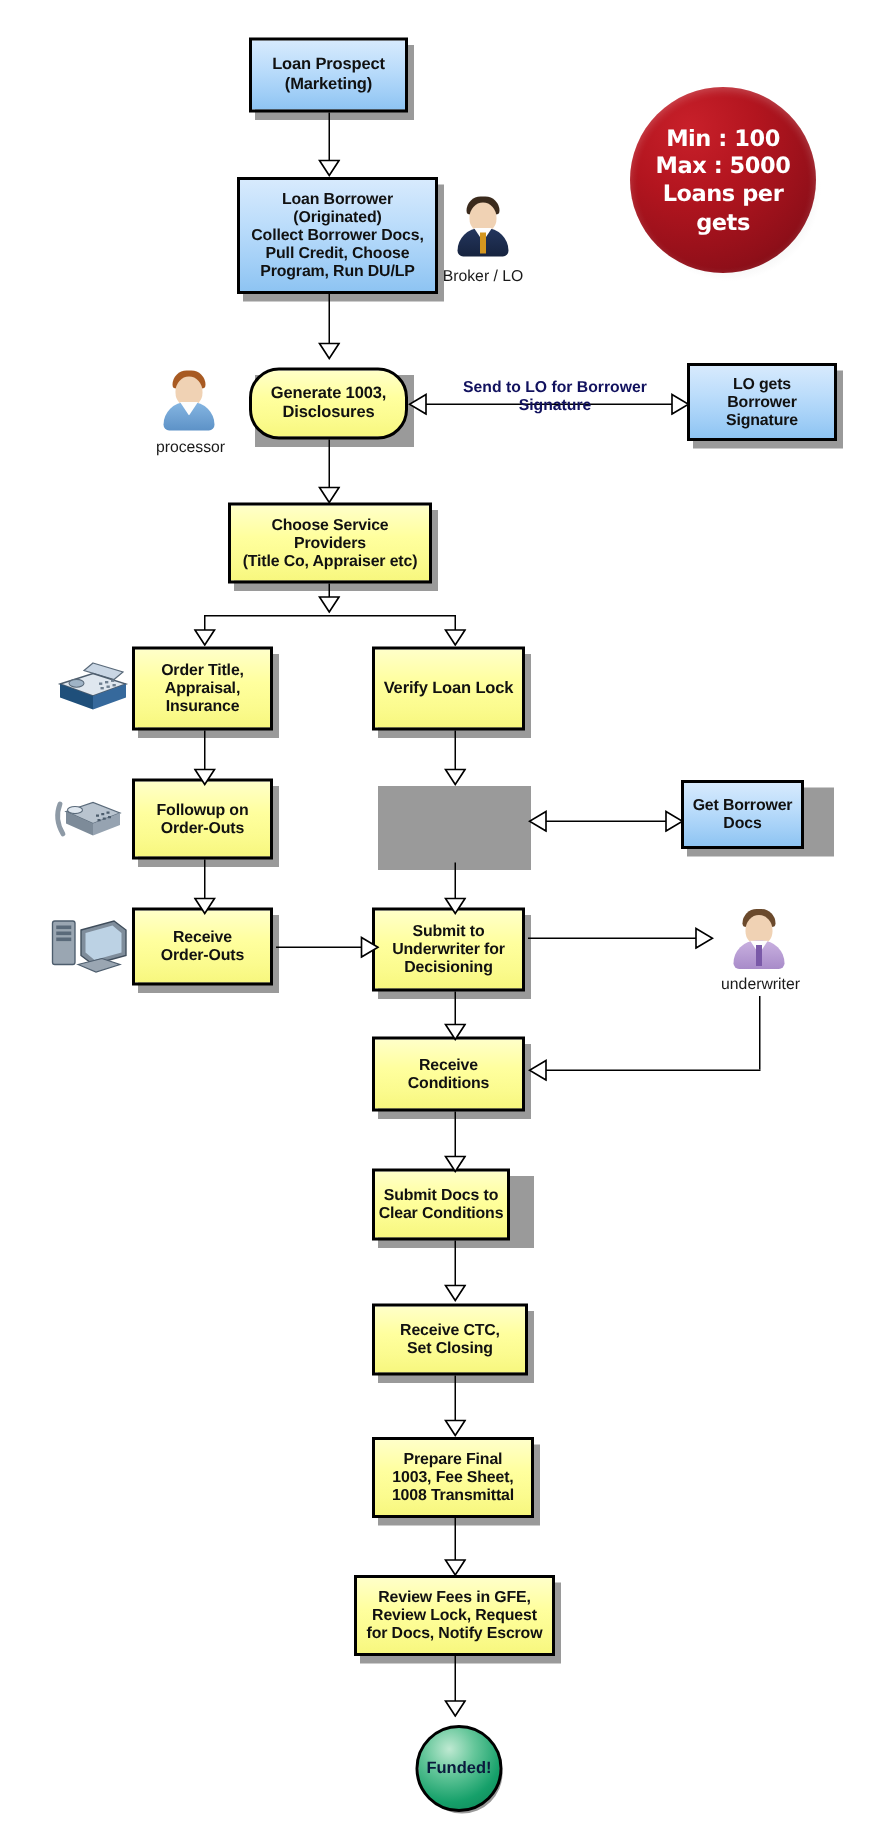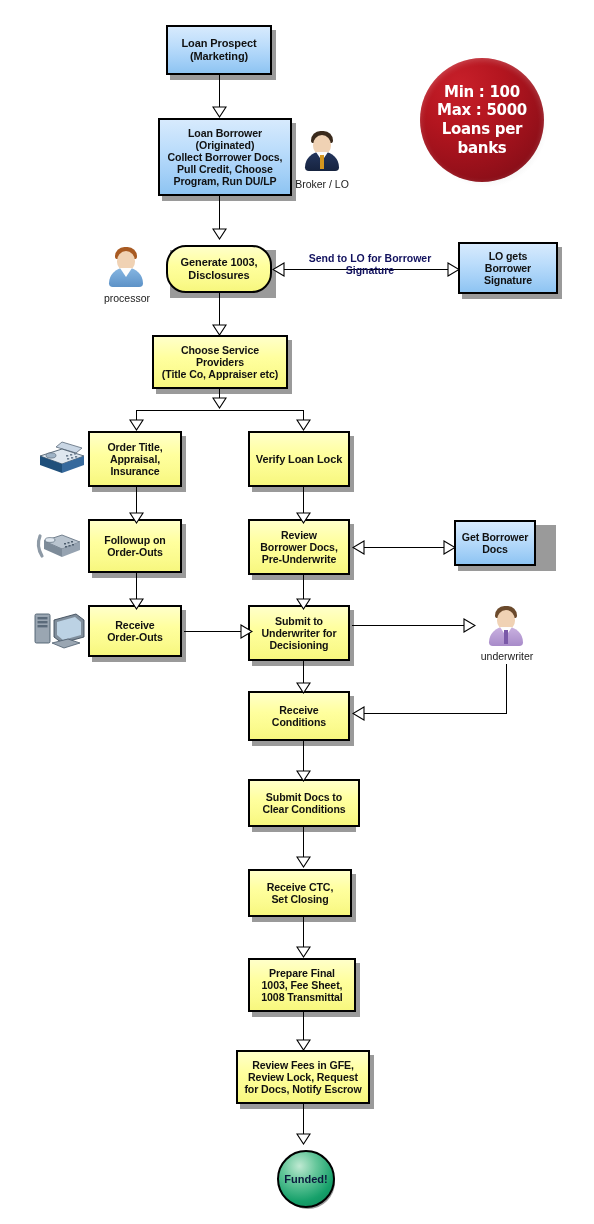"banks" div { text: banks -> gets }
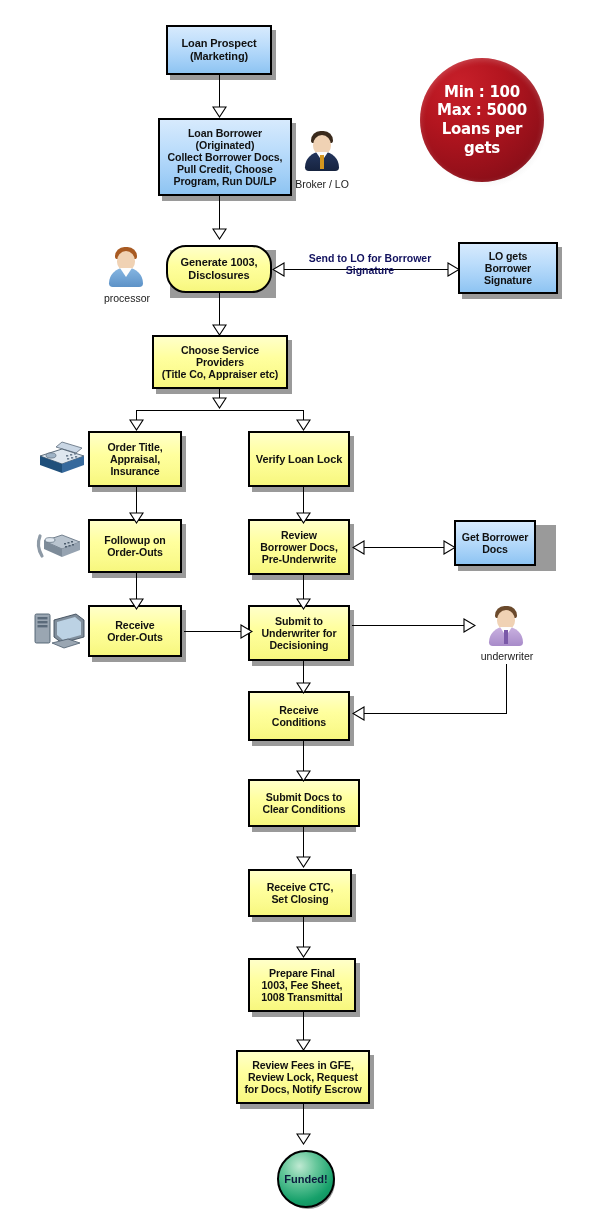"Review" div.box { html: <div> <span>Review Borrower Docs, Pre-Underwrite</span> </div> -> none }
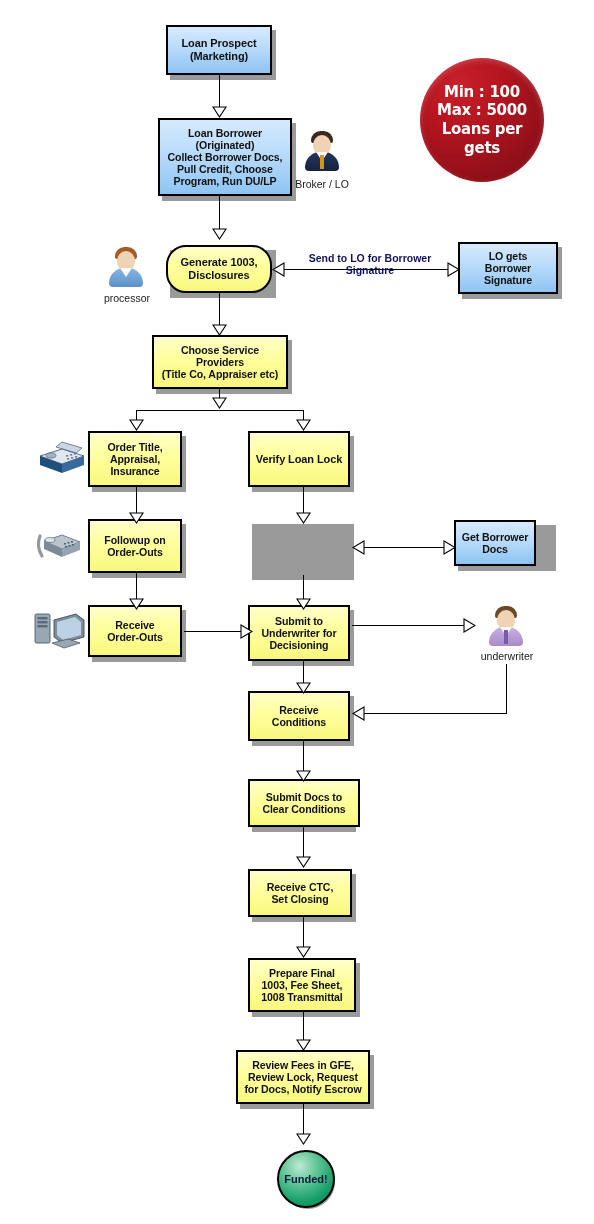"Submit Docs to" div.box { width: 112px -> 92px }
